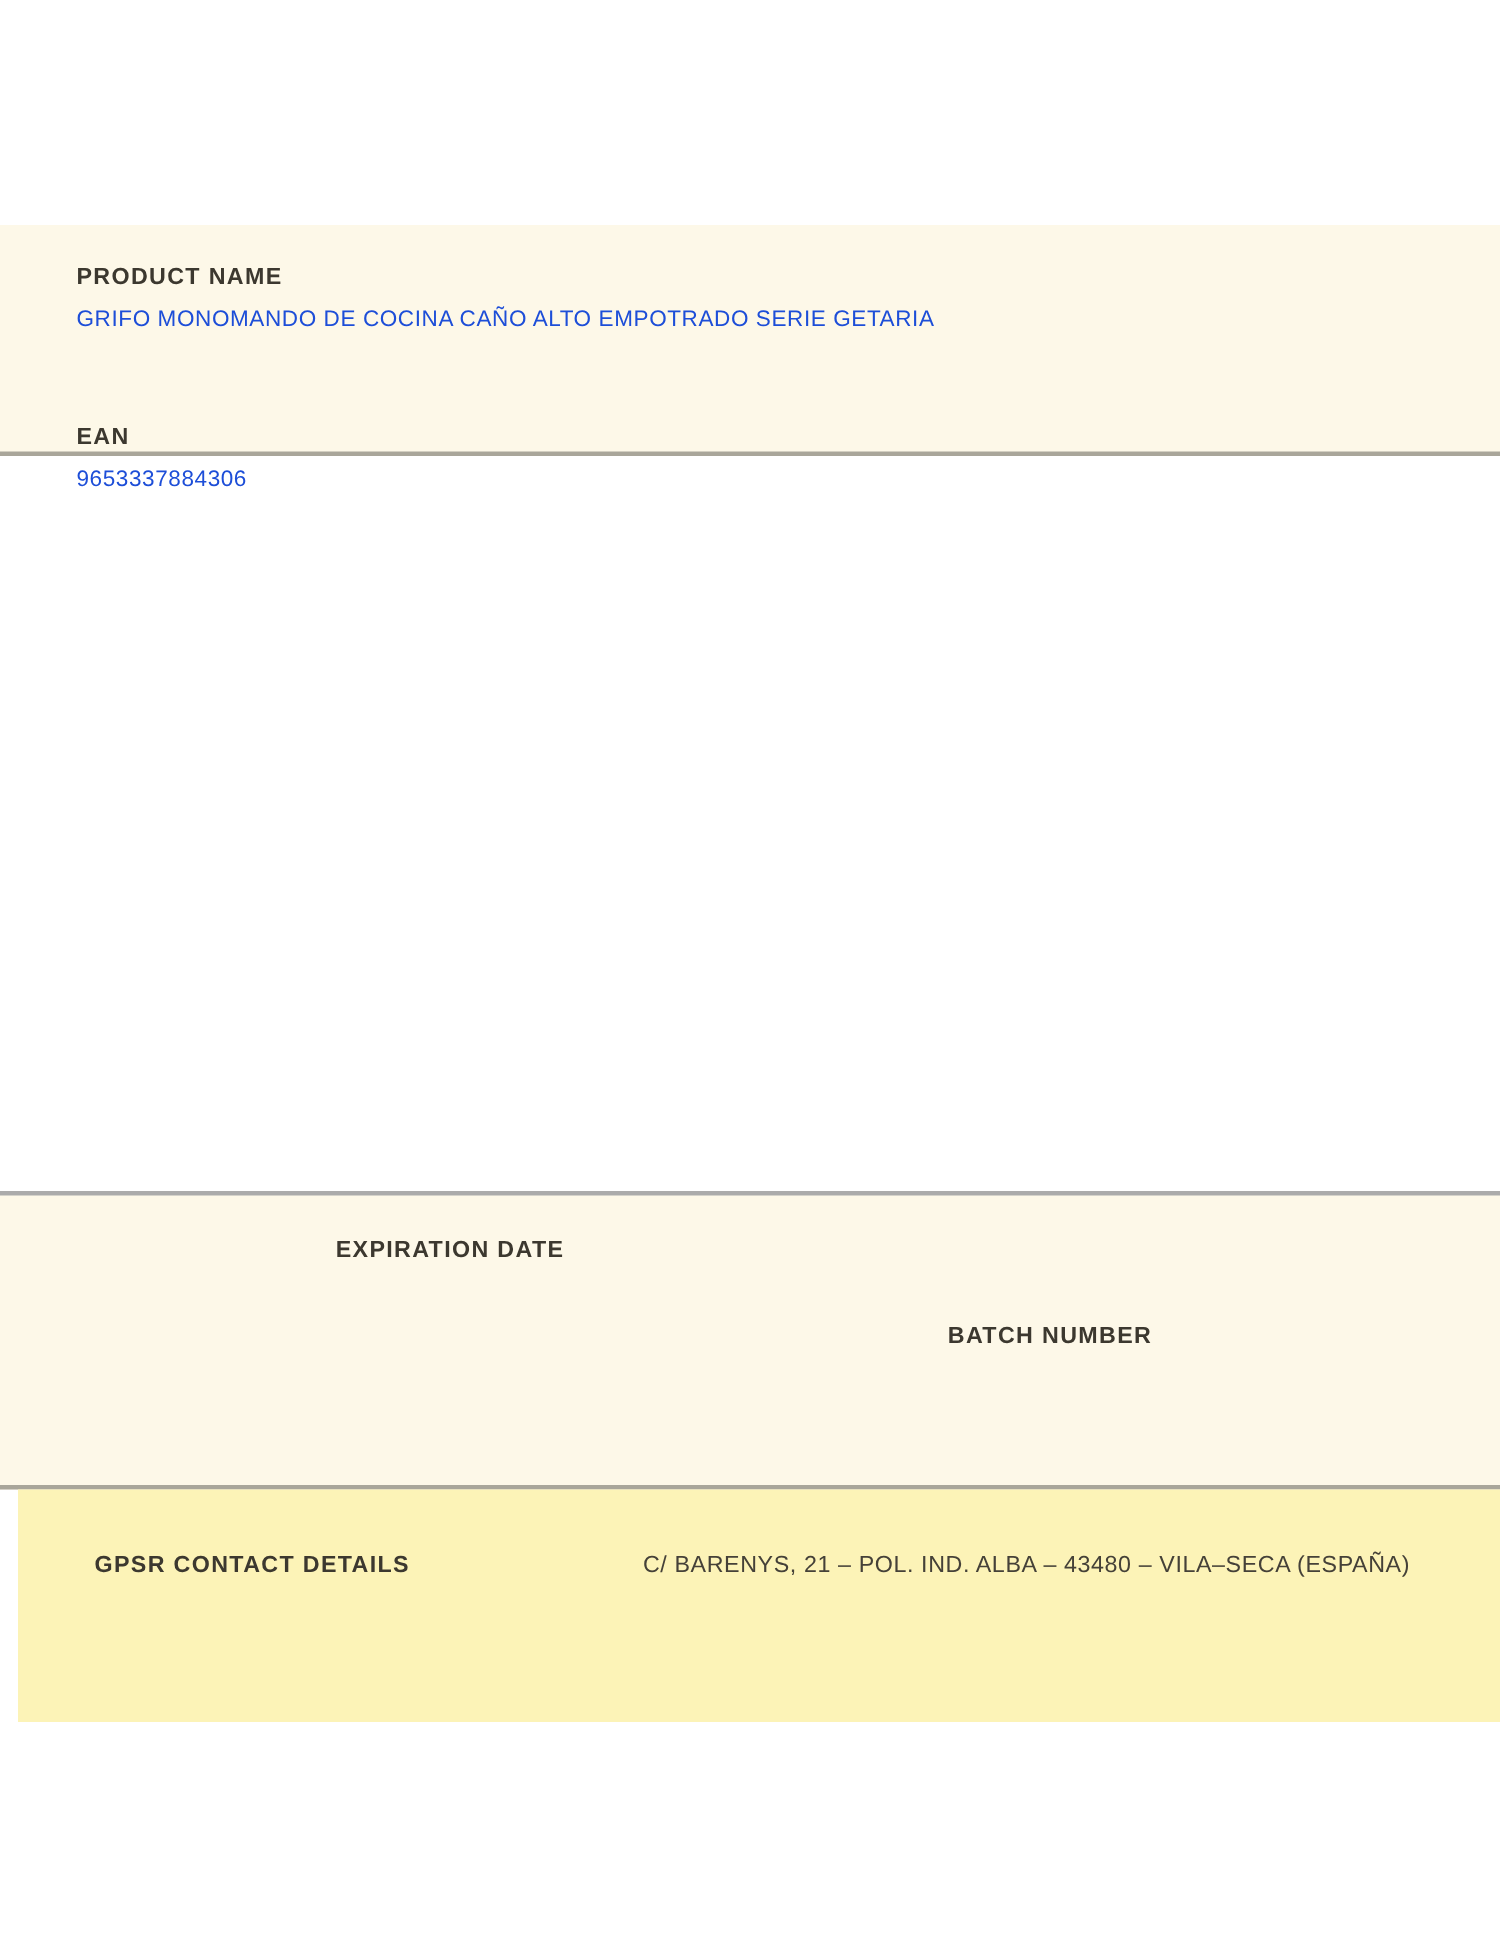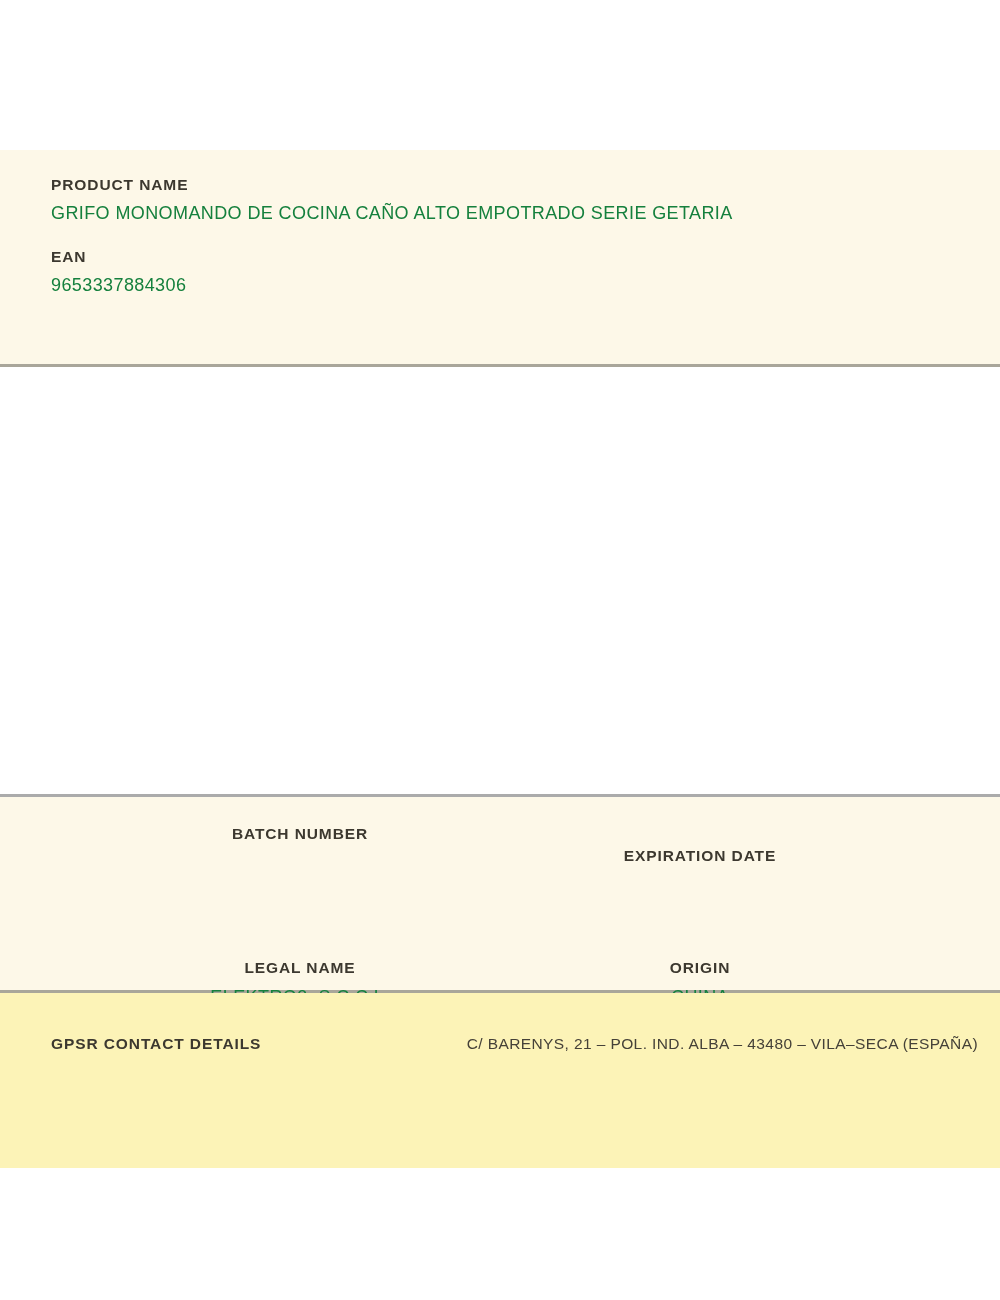"PRODUCT NAME" #product-section { height: 217px -> 154px }
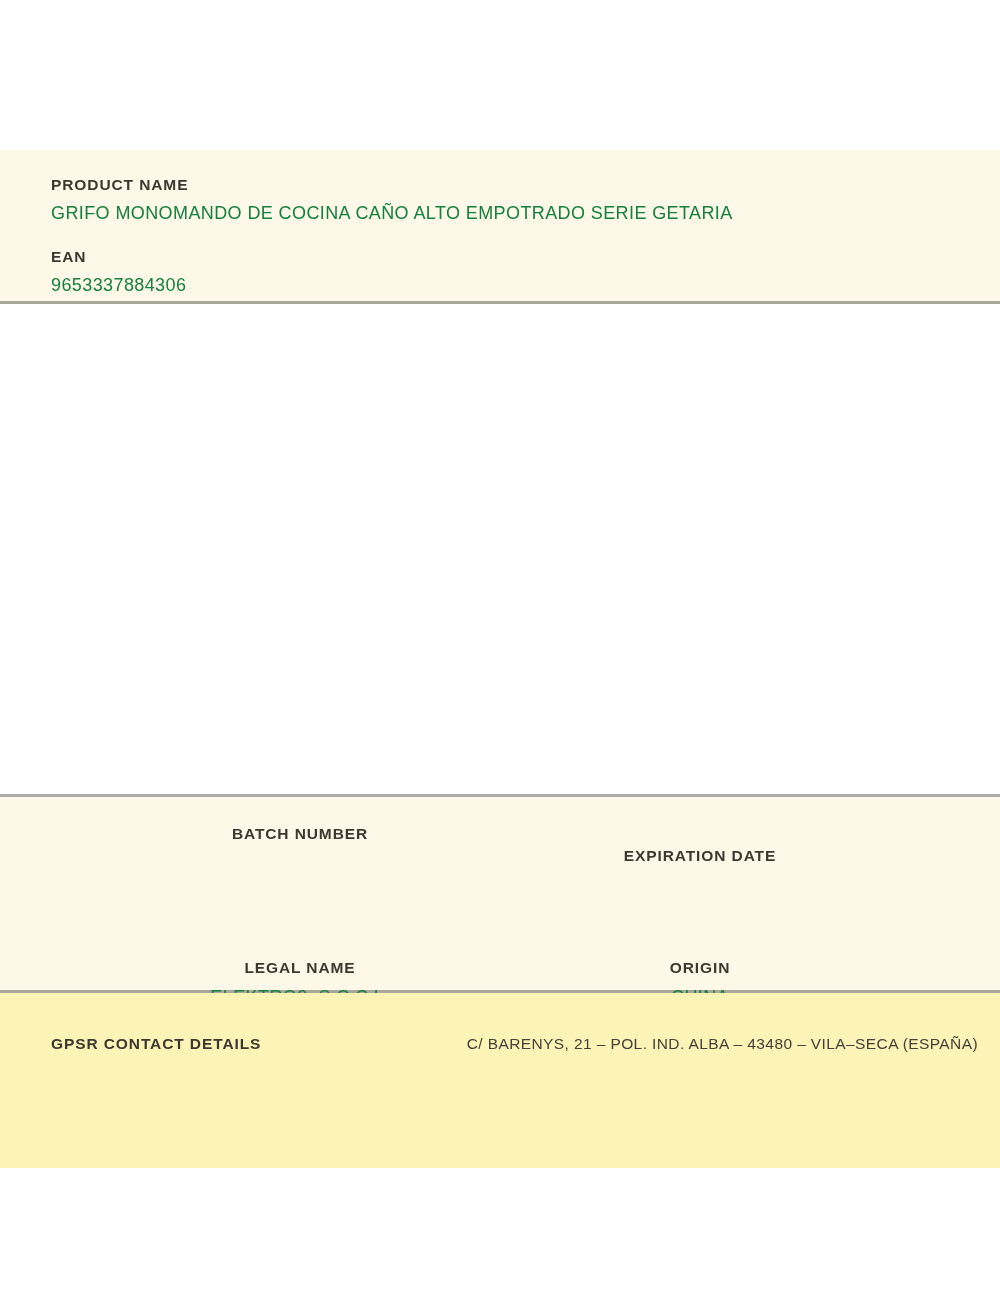"GRIFO MONOMANDO DE COCINA CAÑO" .field-value { color: #15803d -> #1d4ed8; font-size: 18px -> 15px }
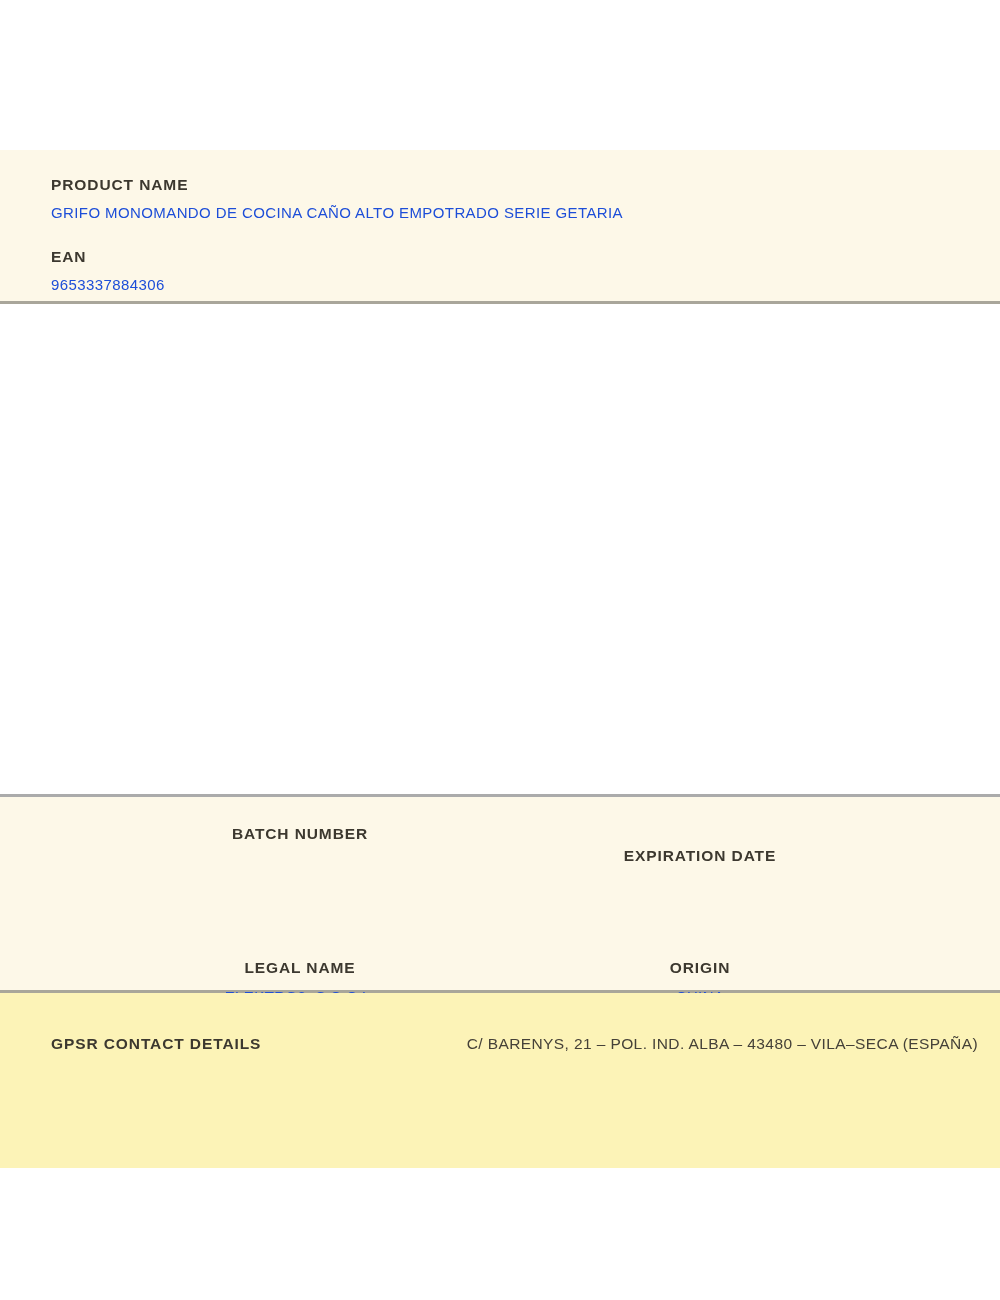"EAN" .field + .field { margin-top: 22px -> 57px }
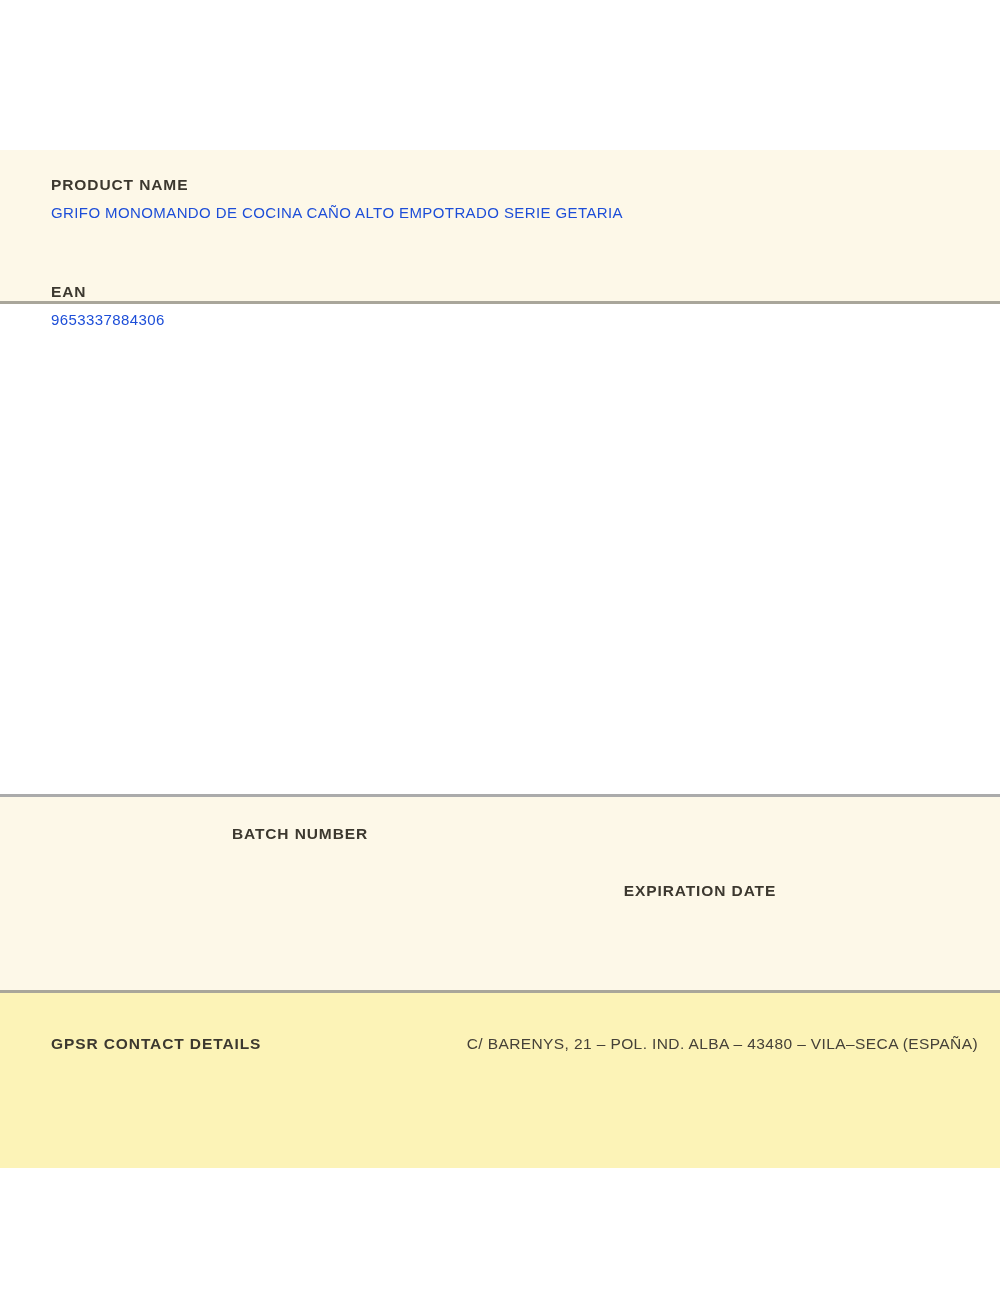"BATCH NUMBER" div.field { order: before "EXPIRATION DATE" -> after "EXPIRATION DATE" }
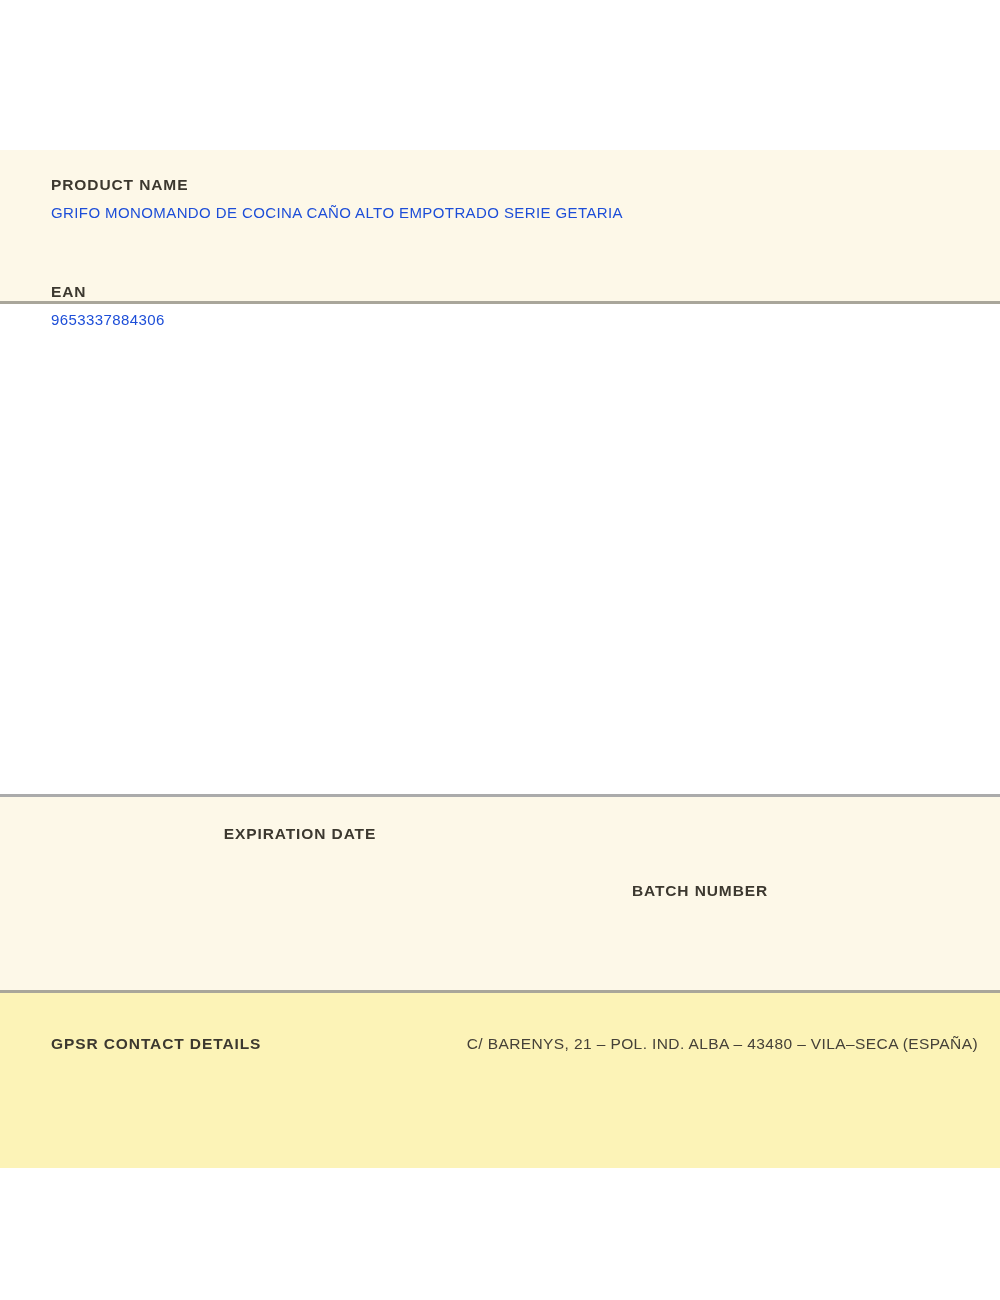"GPSR CONTACT DETAILS" #contact-section { height: 175px -> 155px; margin-left: none -> 12px; padding: 37px 22px 0 51px -> 37px 60px 0 51px }
